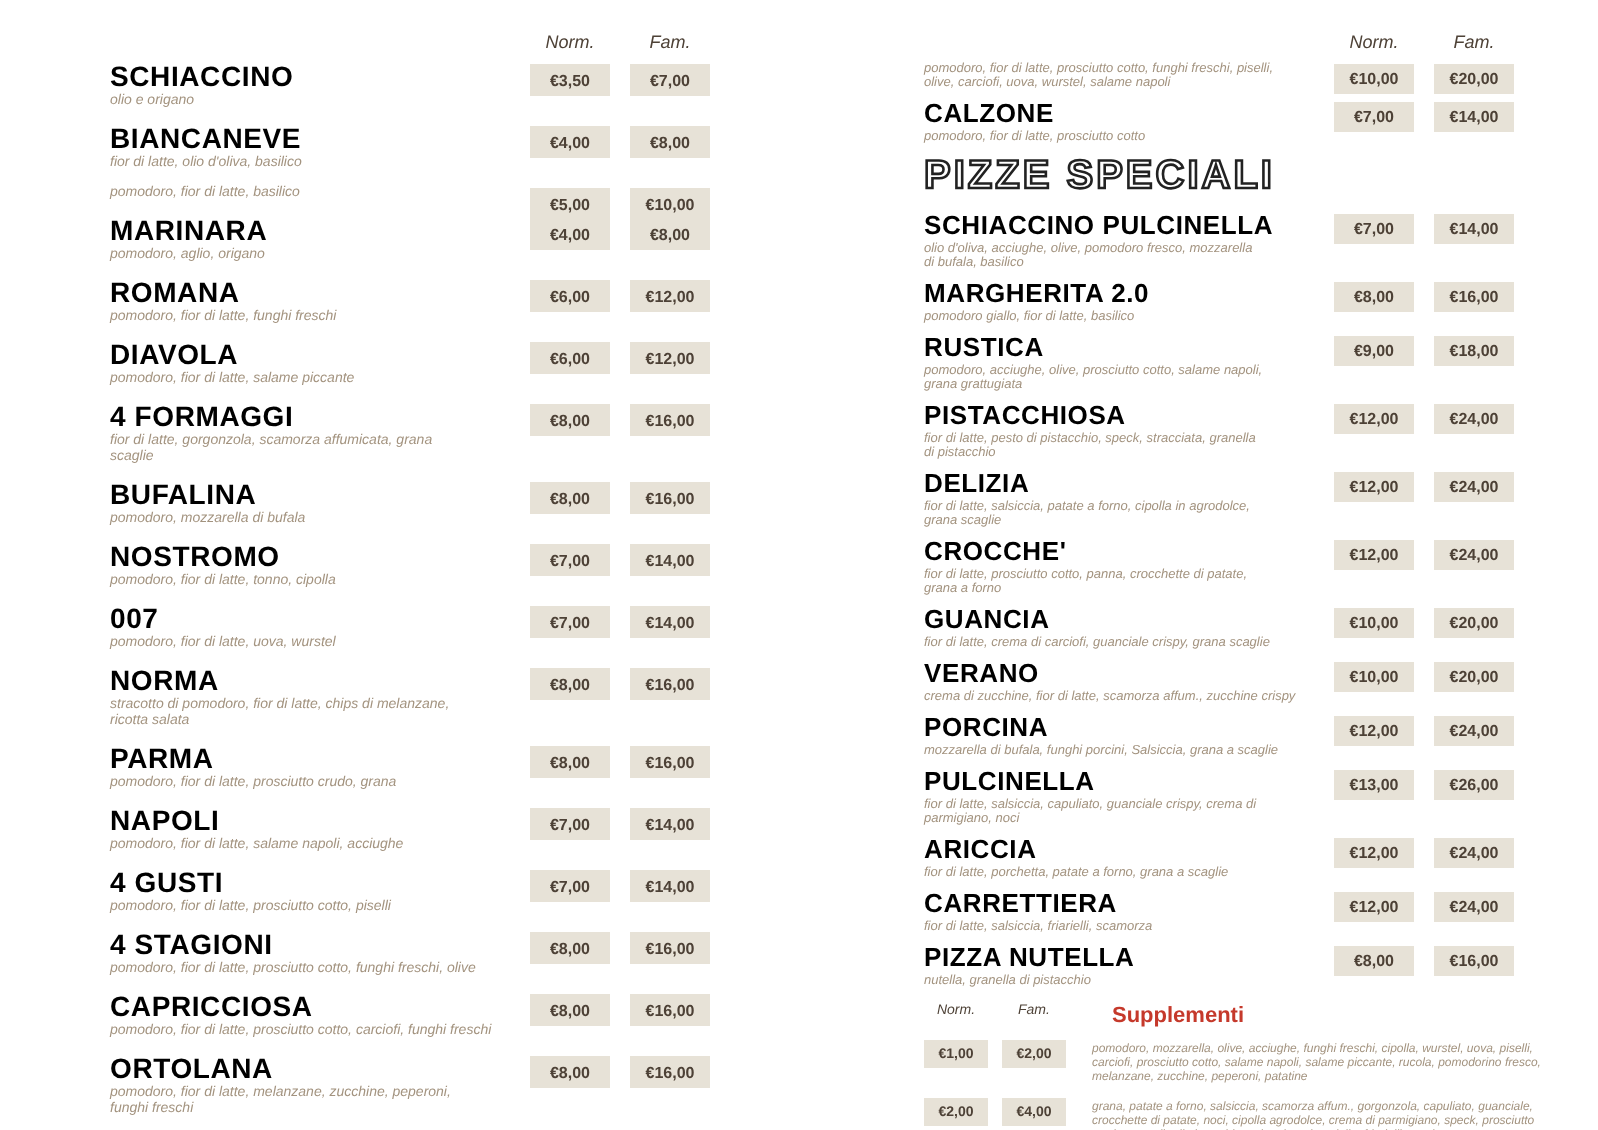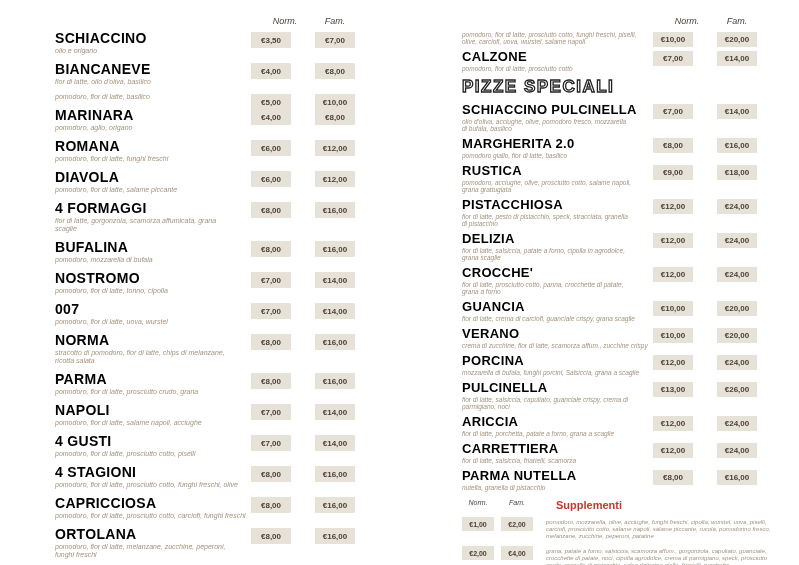"€3,50" .prices { gap: 24px -> 10px }
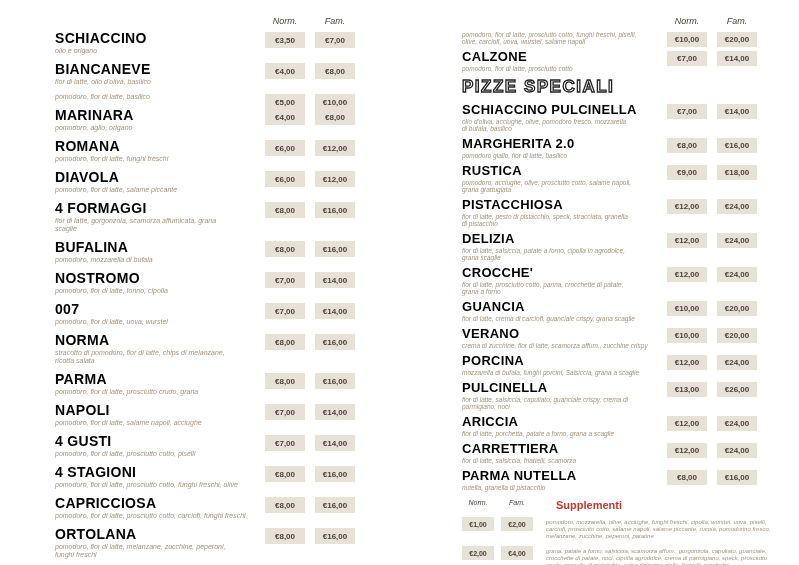"PIZZE SPECIALI" .speciali-title { font-size: 17px -> 20px }
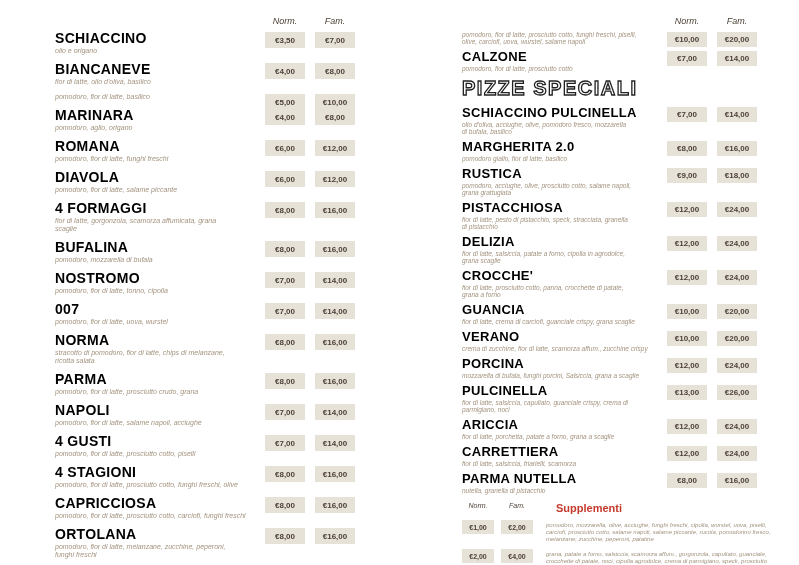"PARMA NUTELLA" div.item-name { text: PARMA -> PIZZA }
